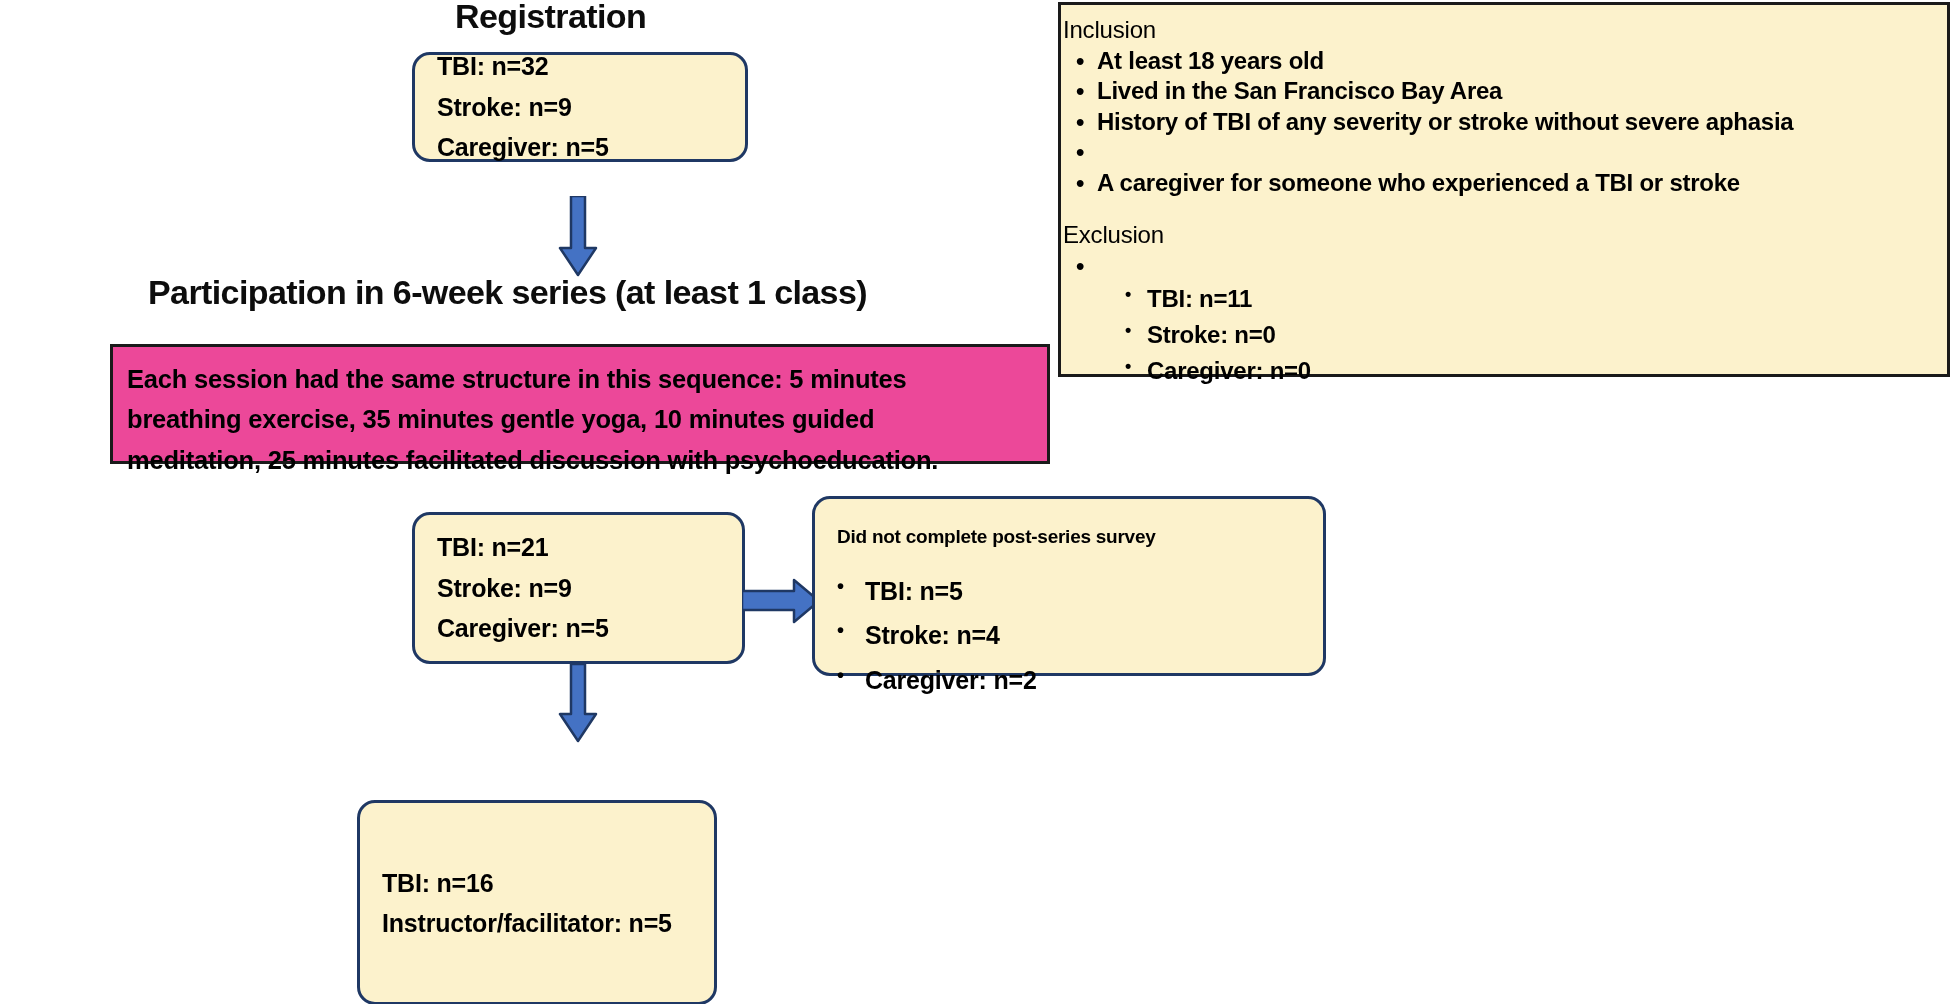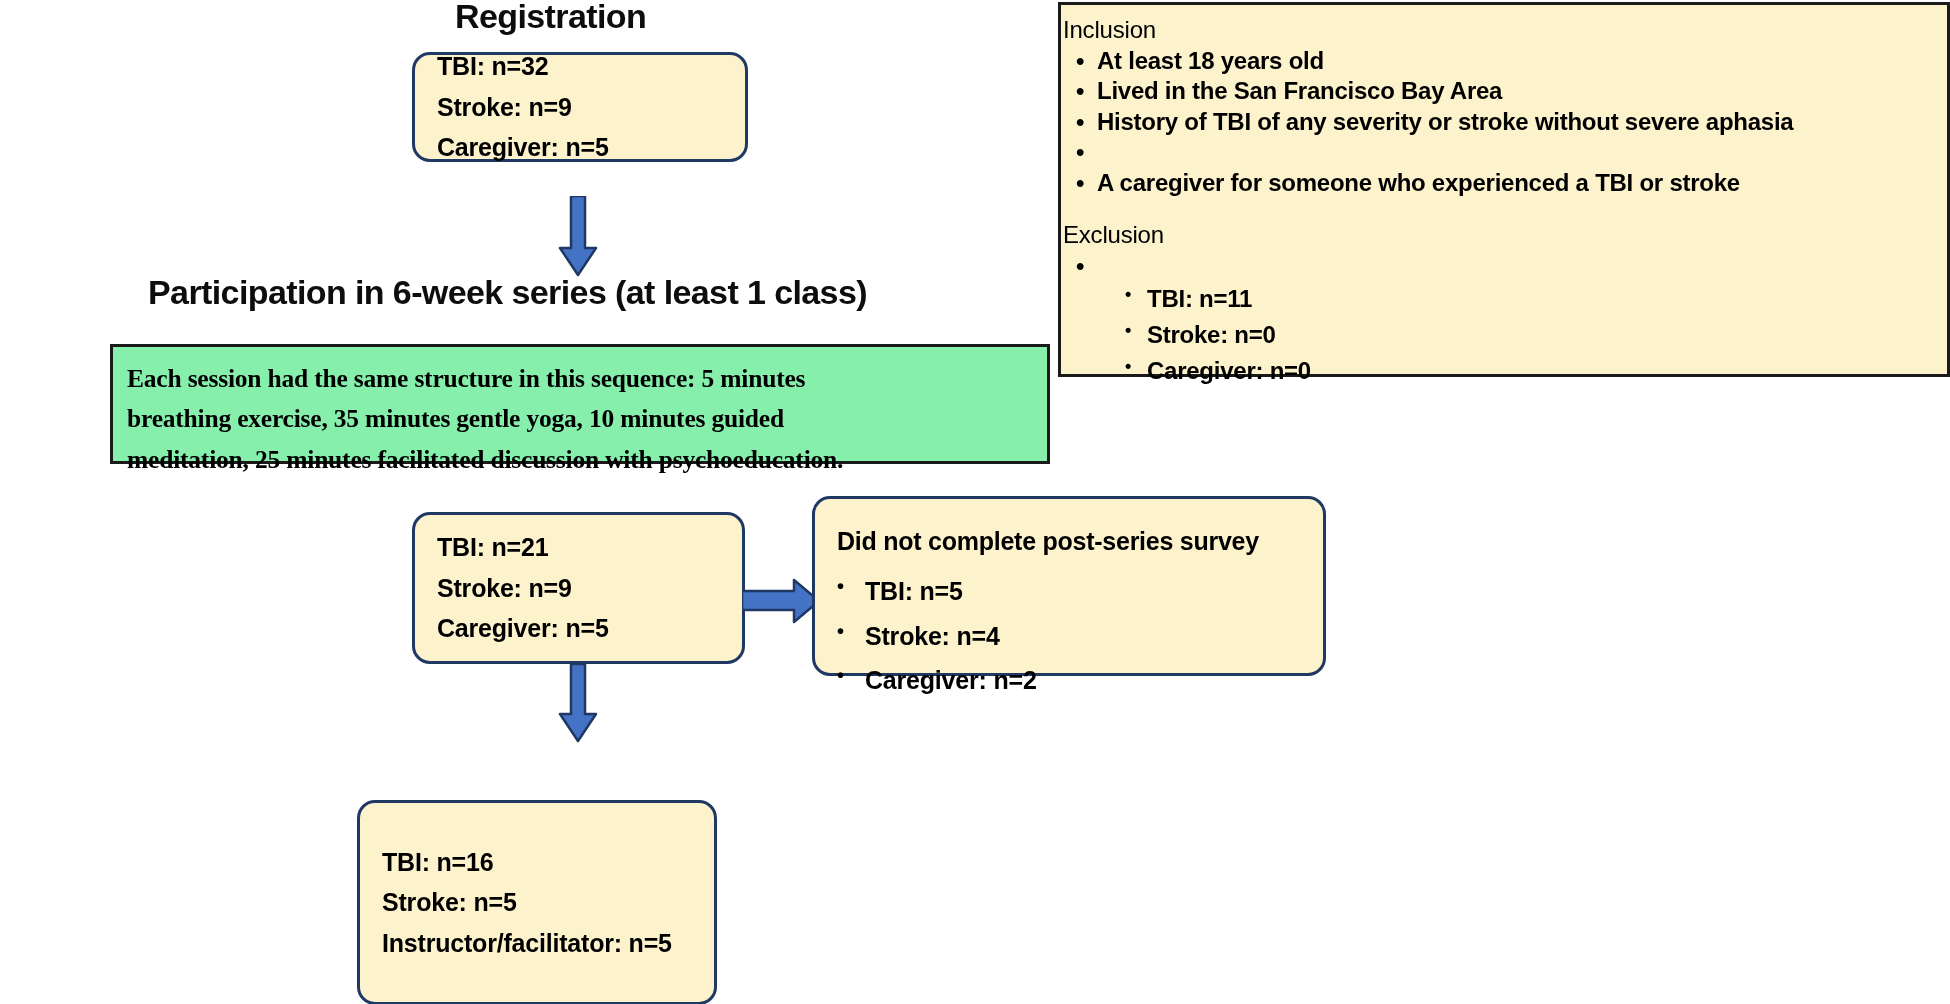"Each session had the same" .sbox { background: #86efac -> #ec4899; font-family: Liberation Serif, serif -> none }
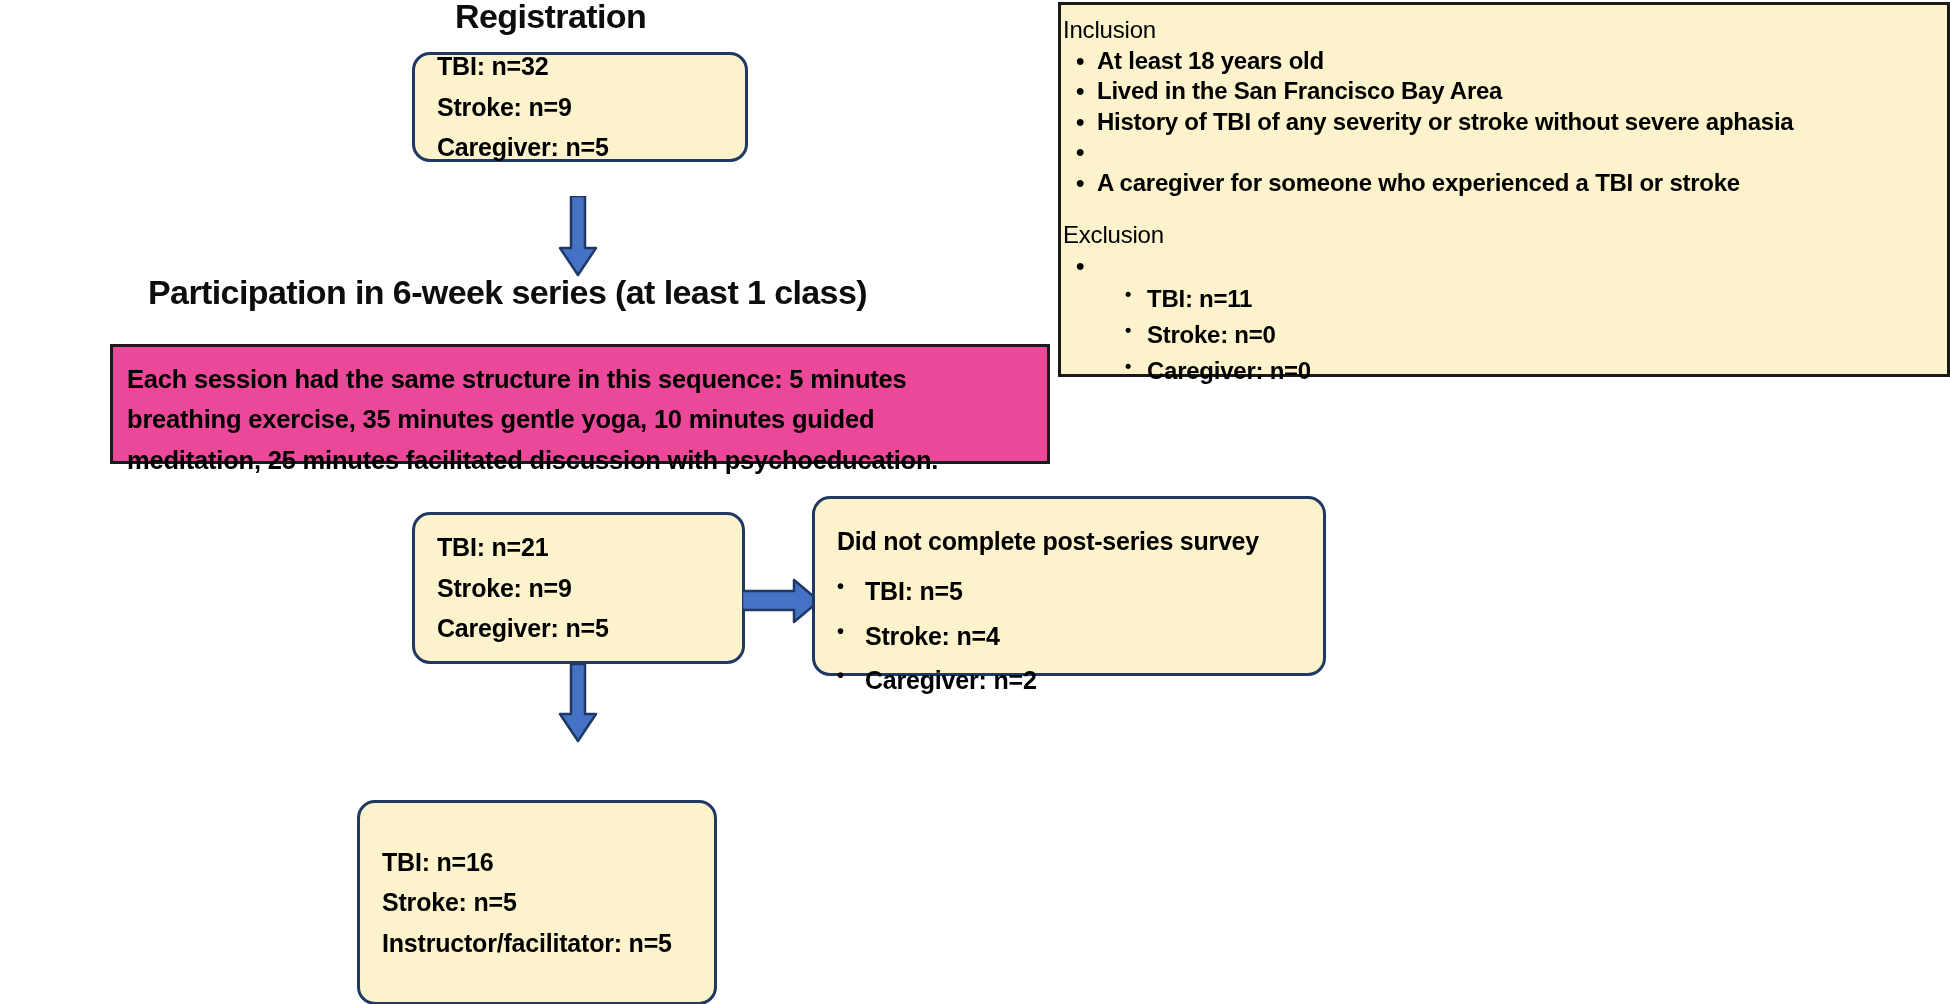"Did not complete post-series survey" .btitle { font-size: 25px -> 19px; margin-bottom: 10px -> 18px }
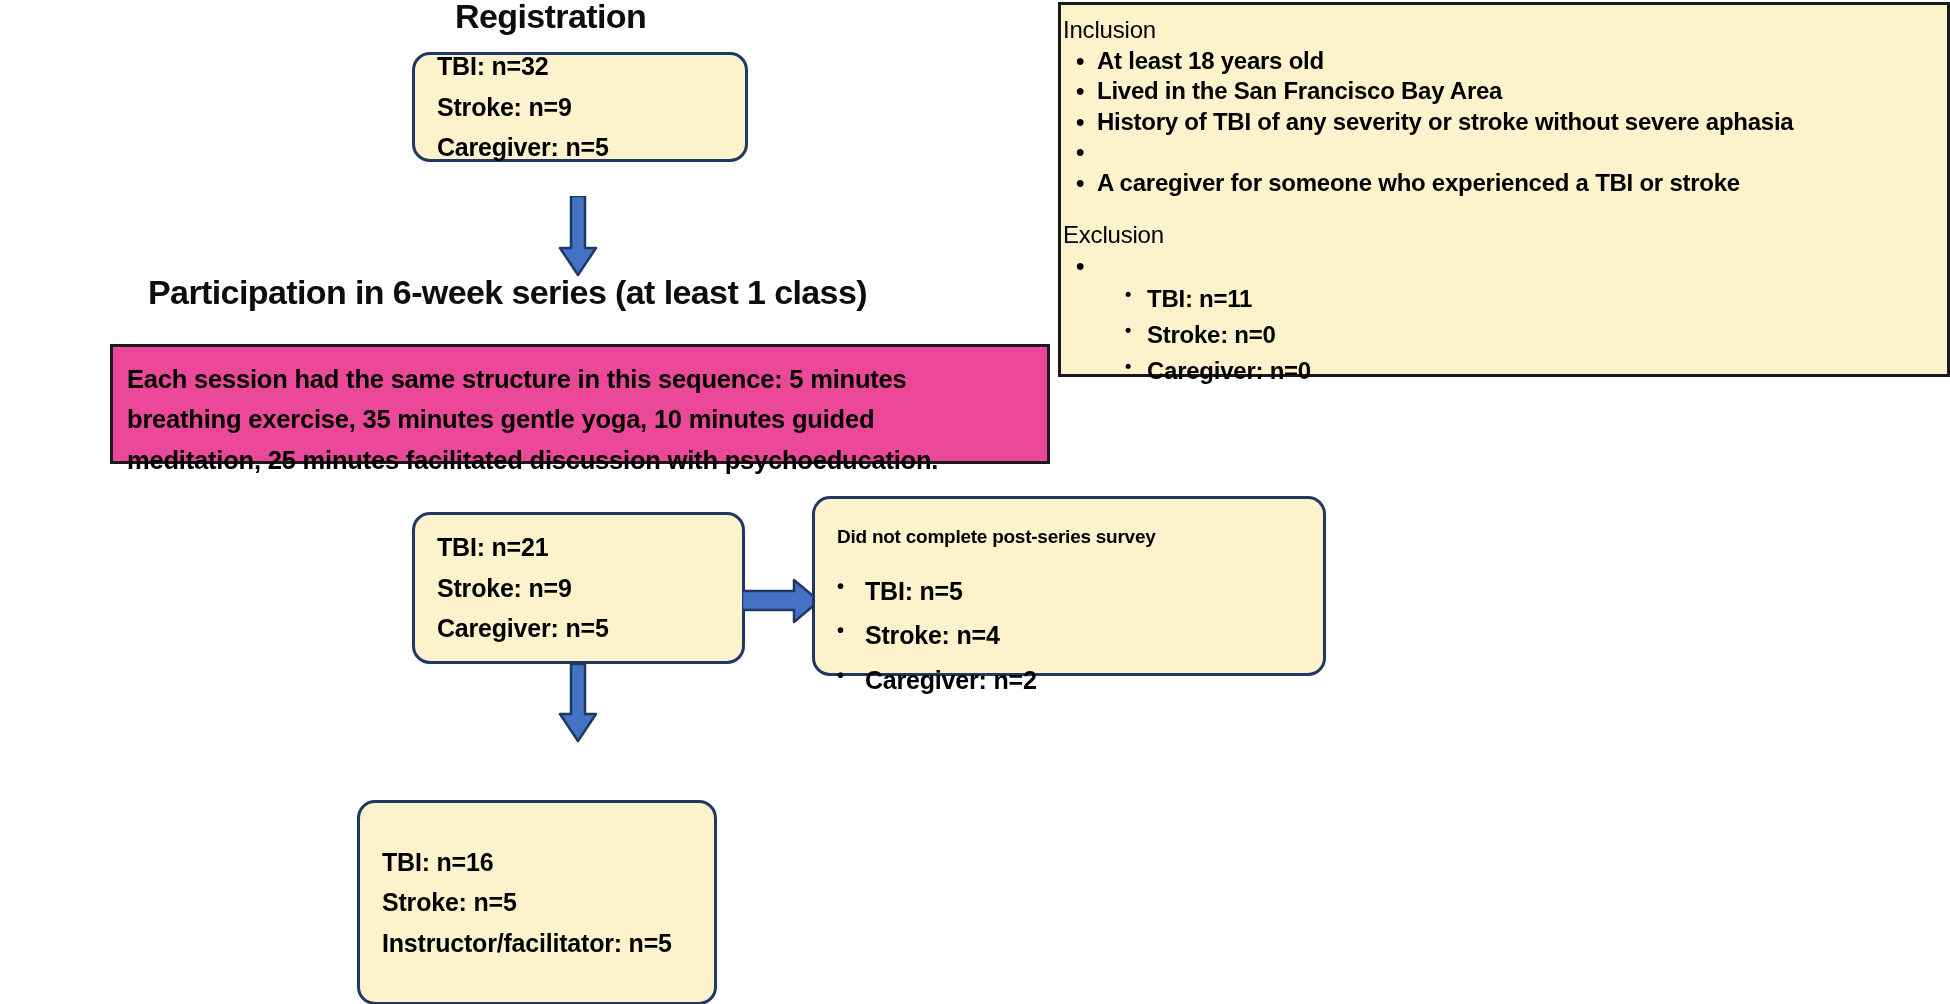"Stroke: n=5" div.line { html: <div>Stroke: n=5</div> -> none }
